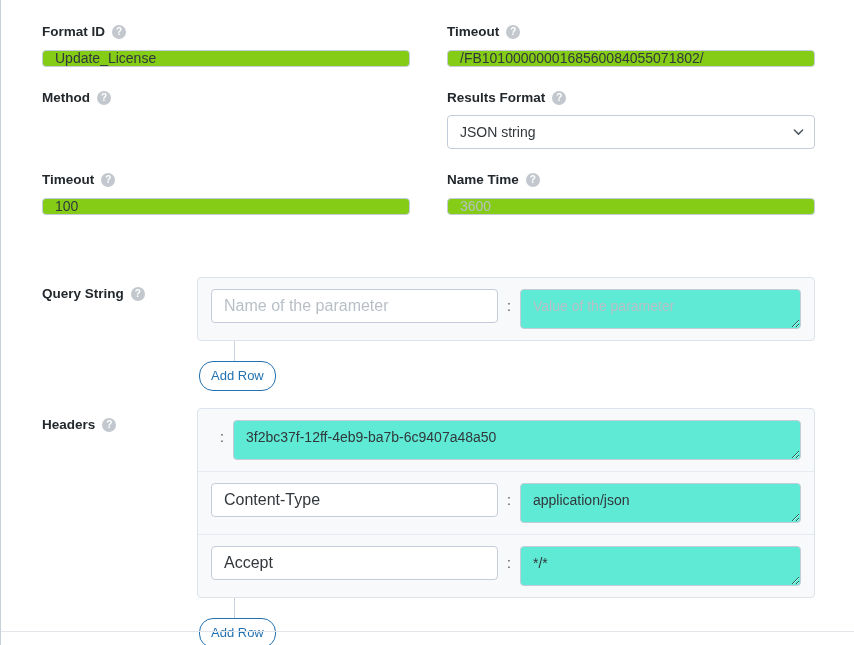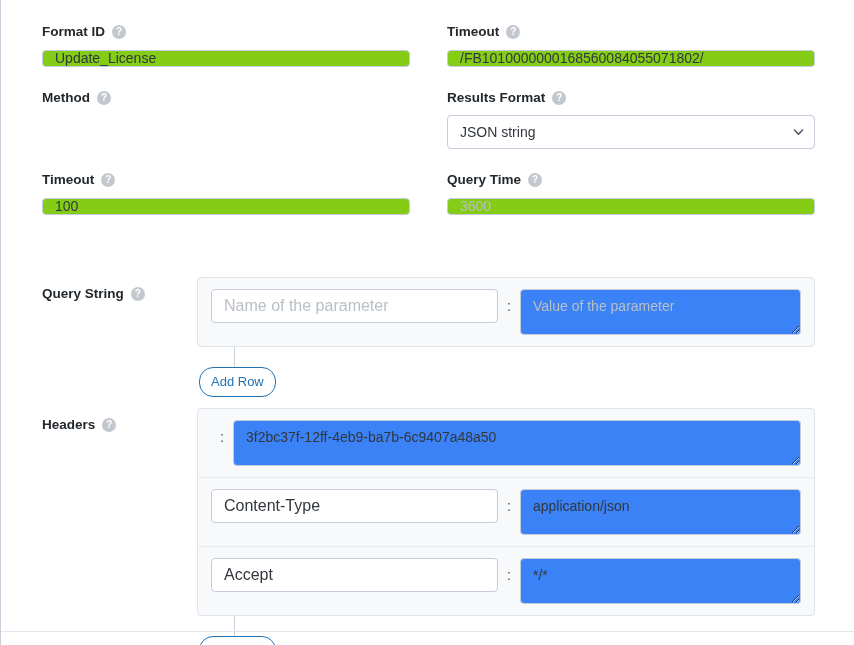"Query Time" span { text: Query -> Name }
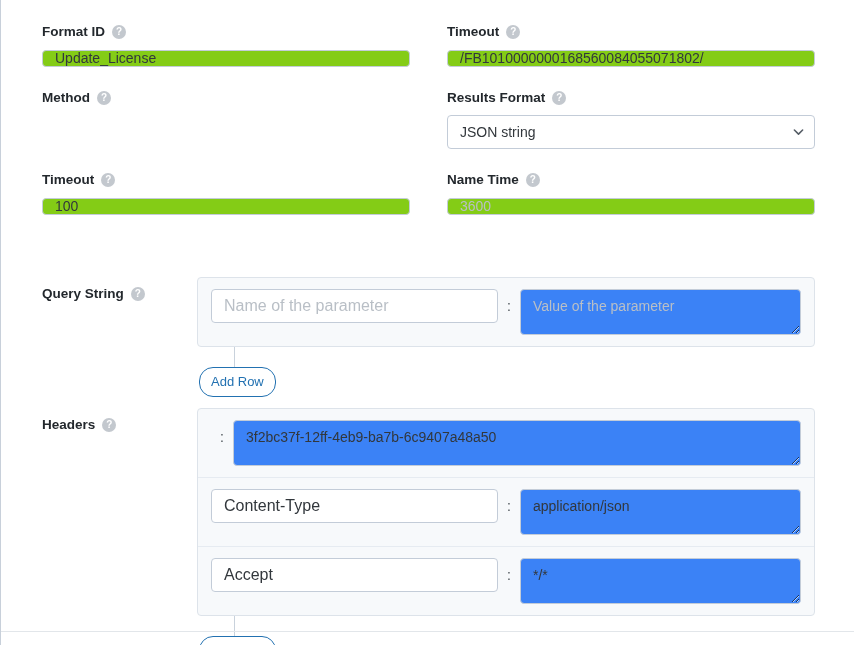"Value of the parameter" .kv-val { background: #3b82f6 -> #5eead4; height: 46px -> 40px }
